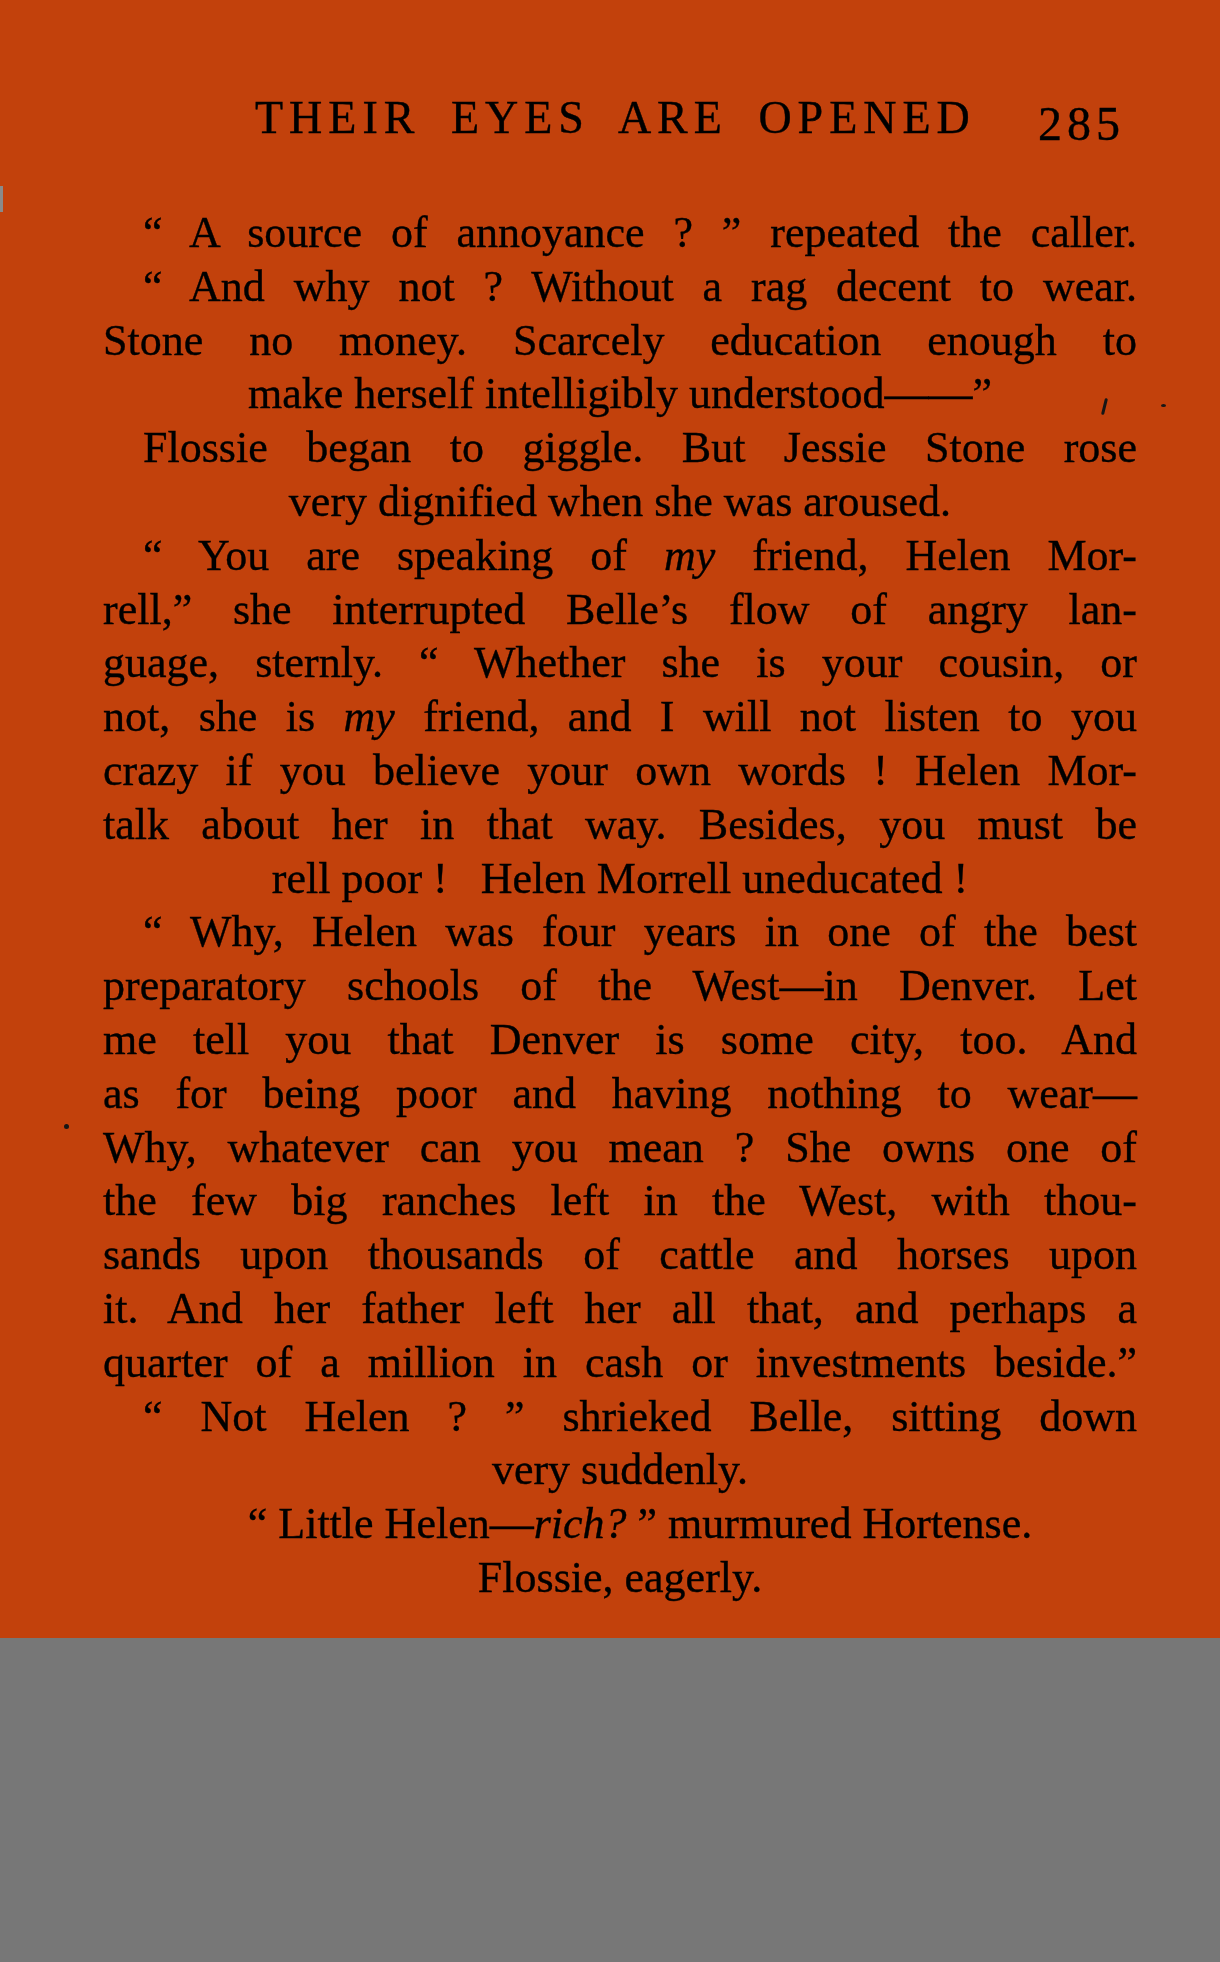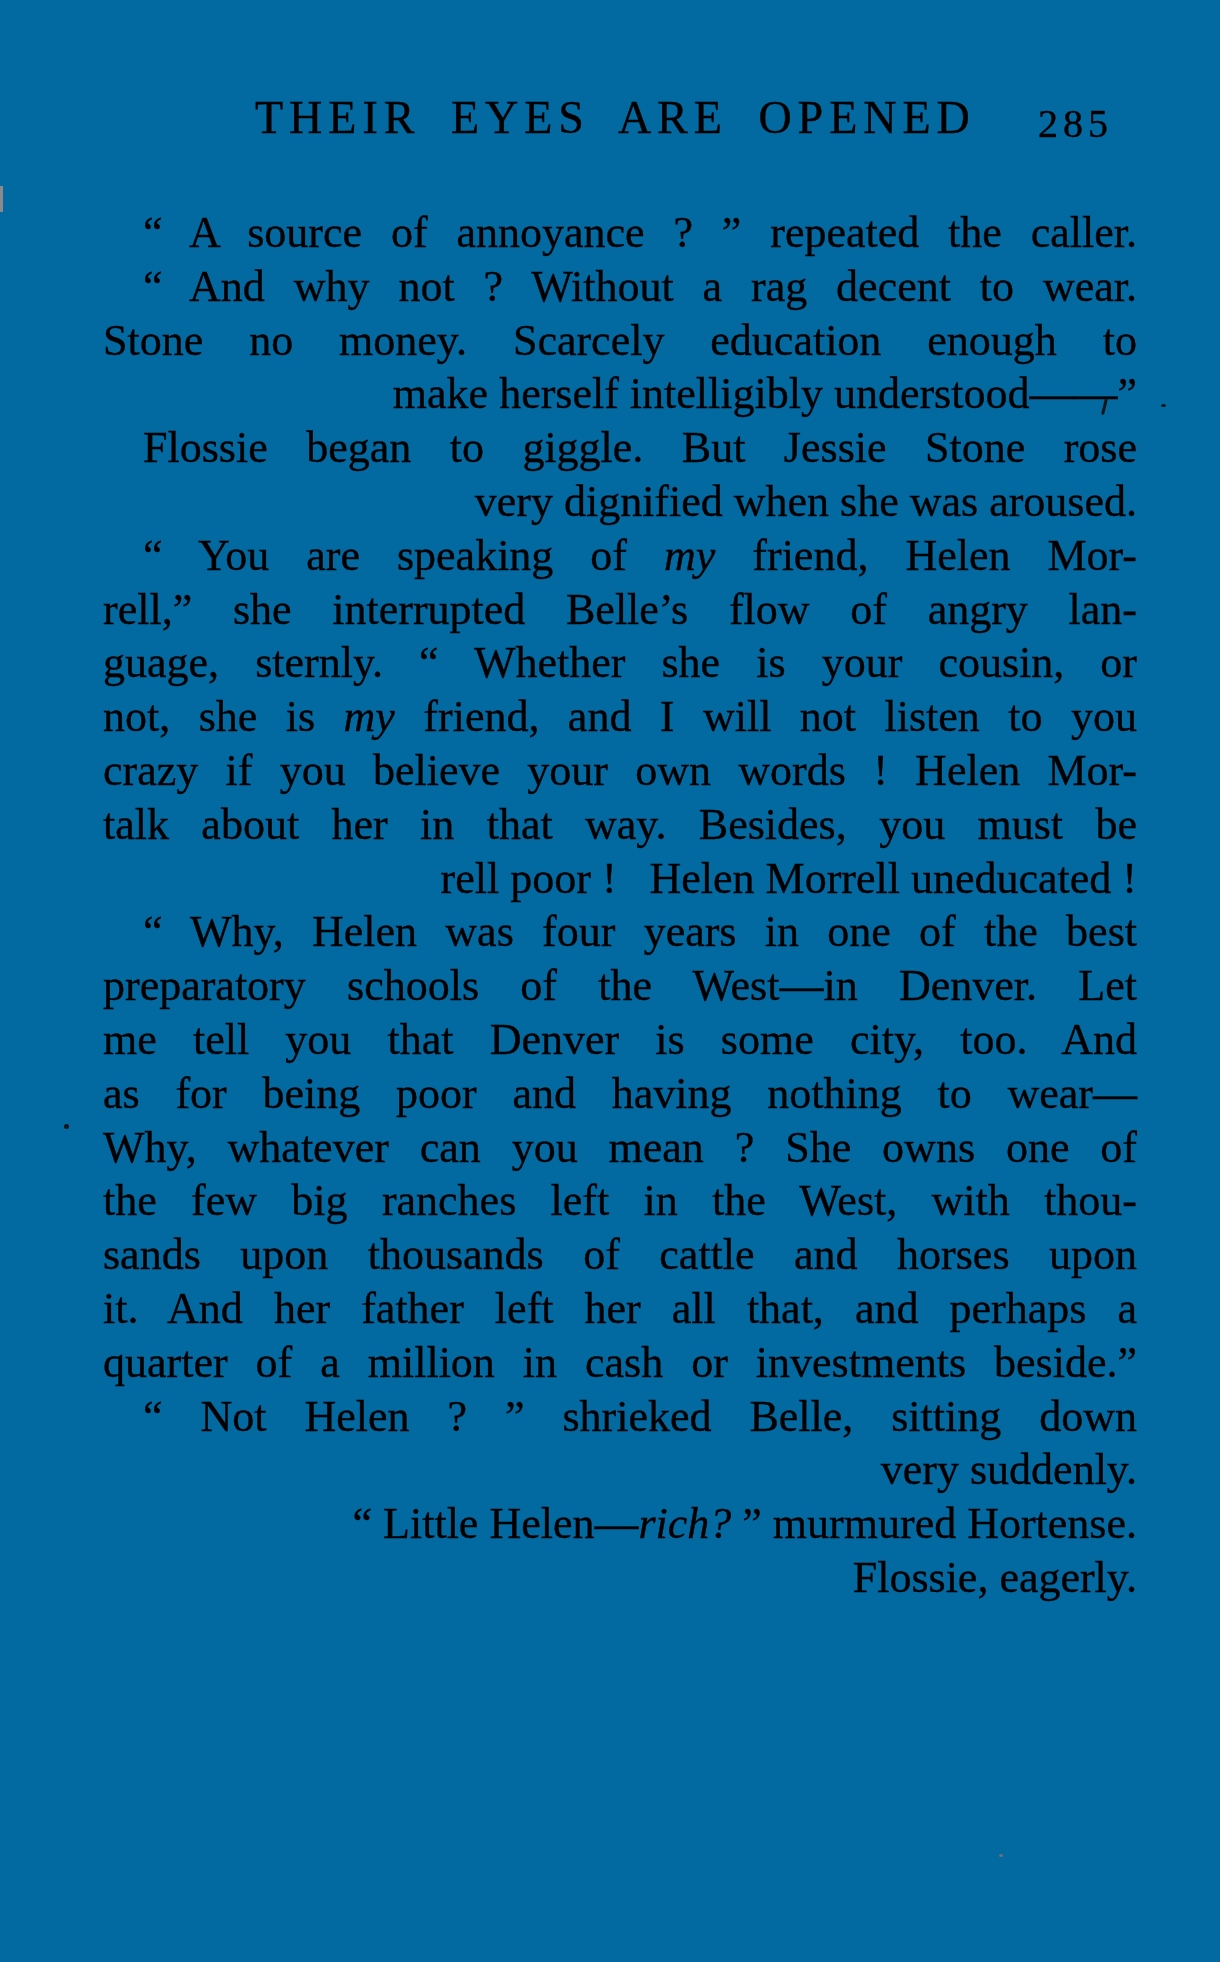"THEIR EYES ARE OPENED" #page { background: #0369a1 -> #c2410c; height: 1962px -> 1638px }
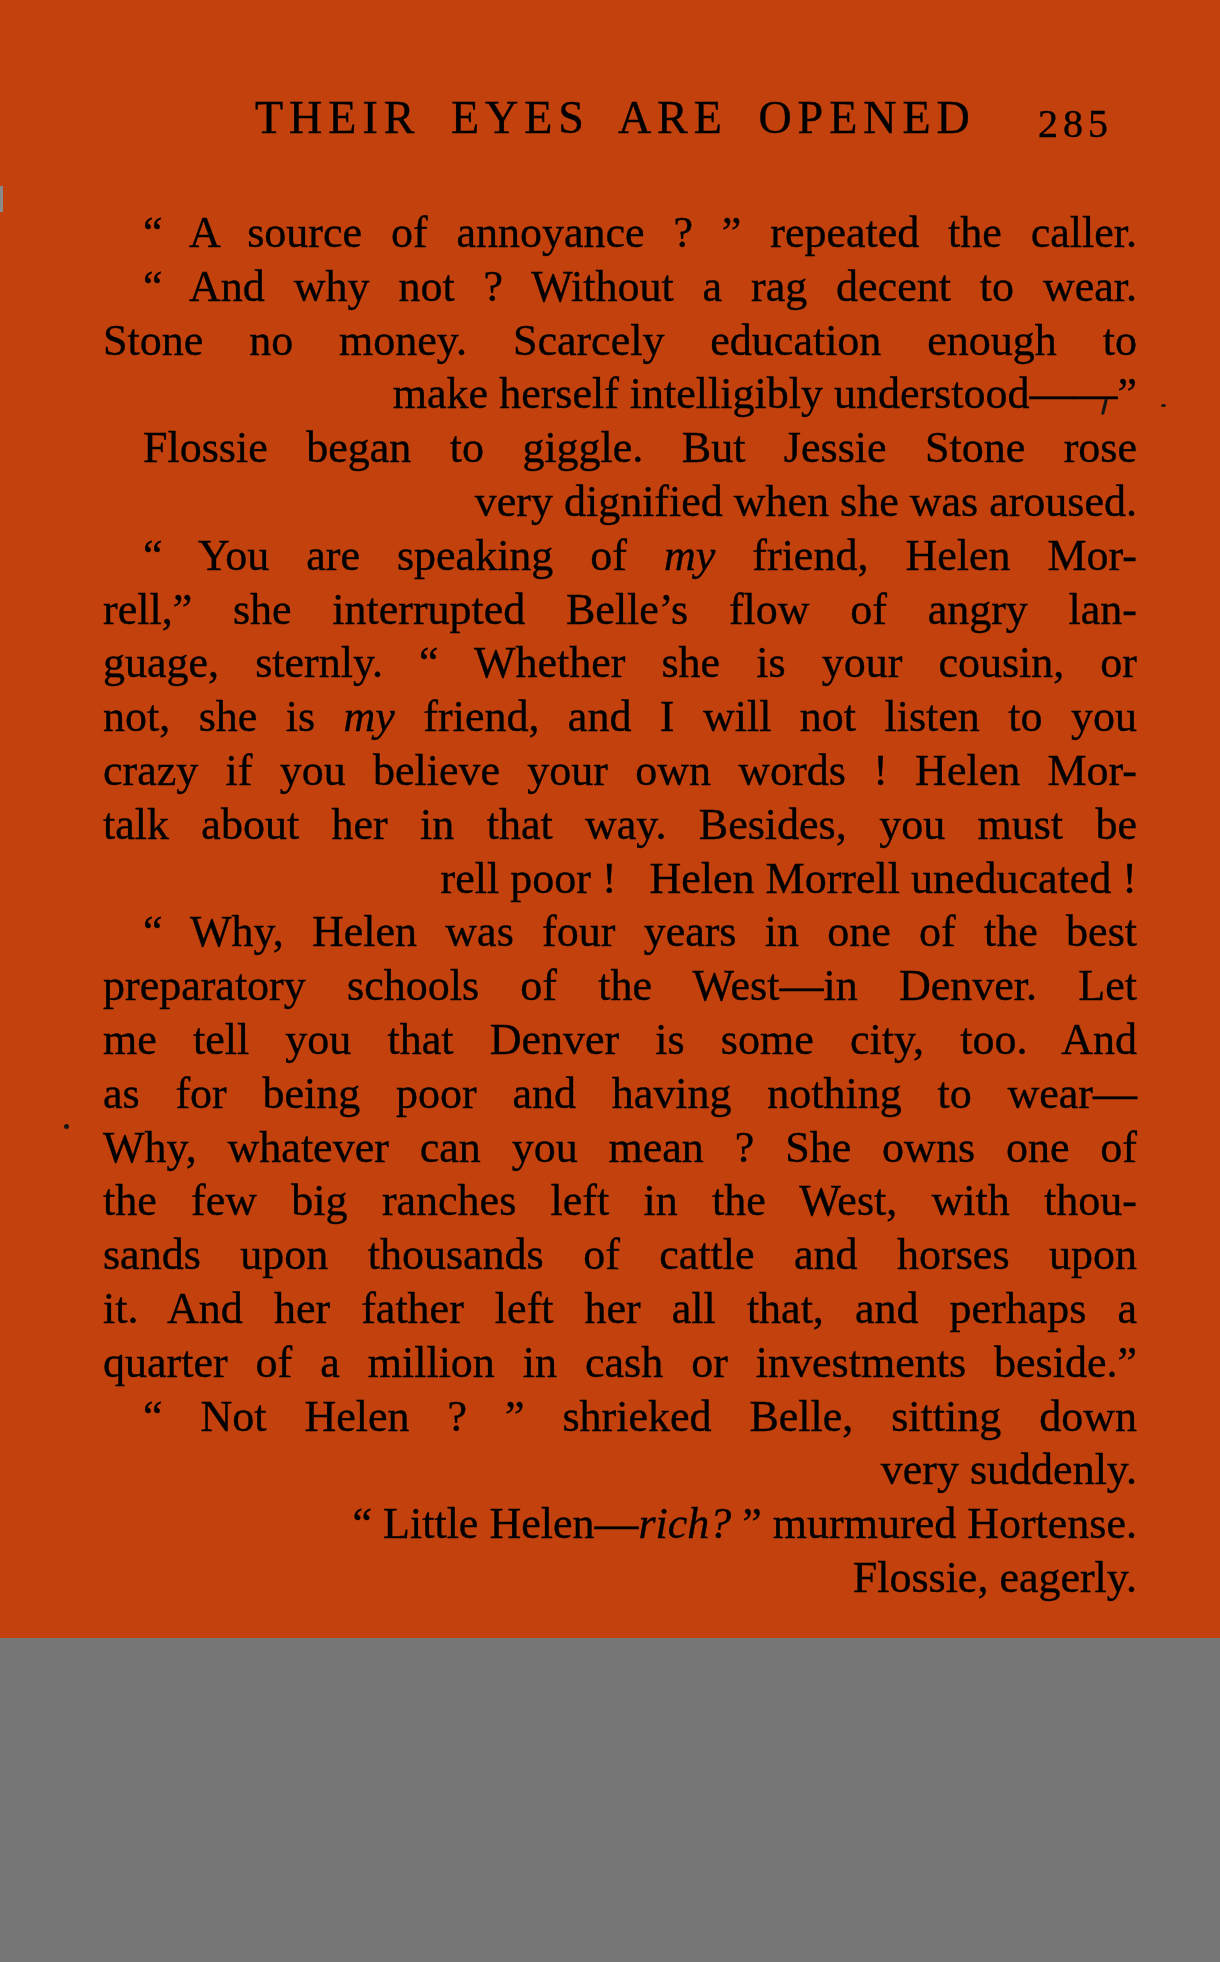"285" #page-number { font-size: 40px -> 48px }
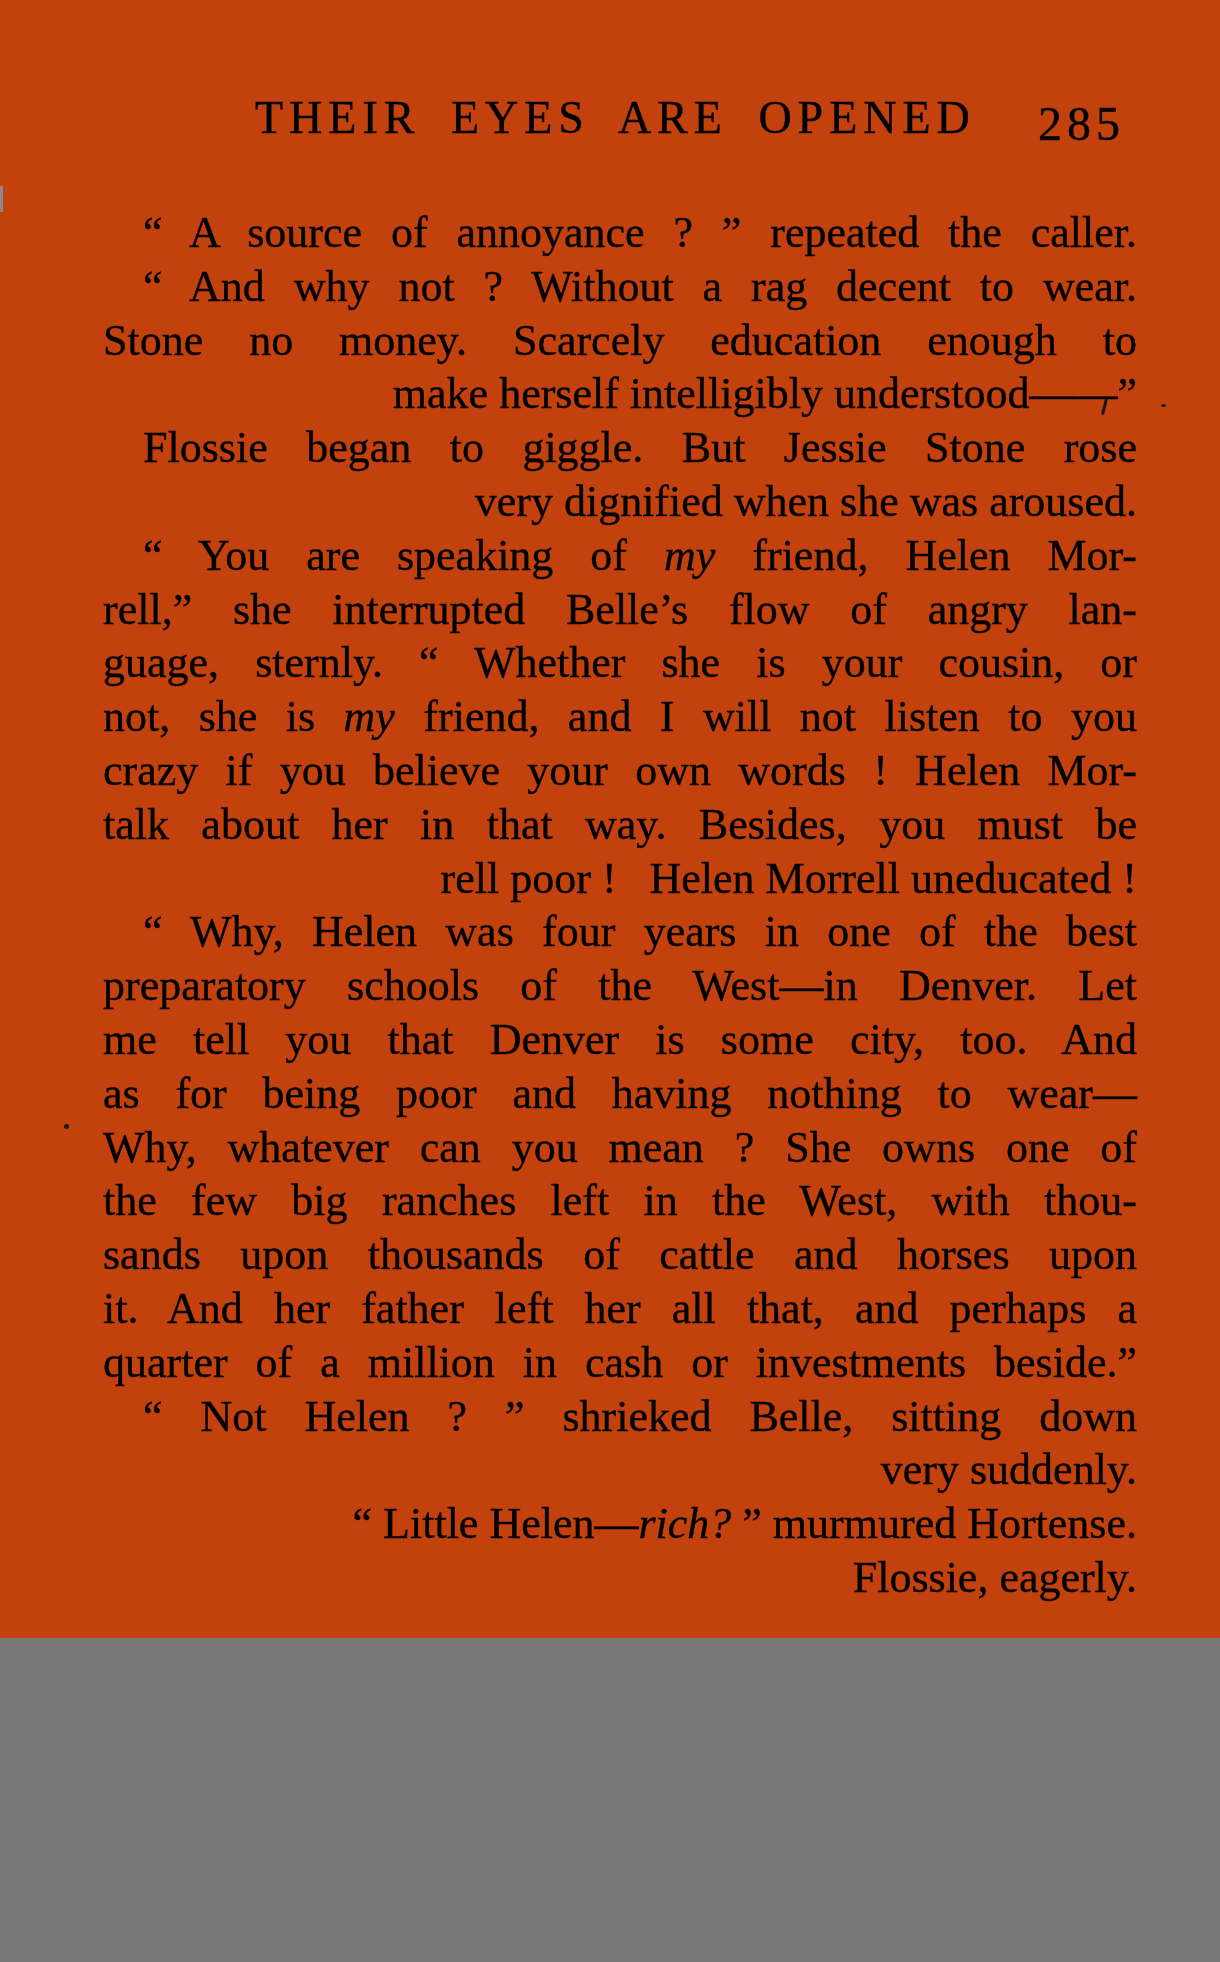"make herself intelligibly understood——”" .line { text-align: right -> center }
